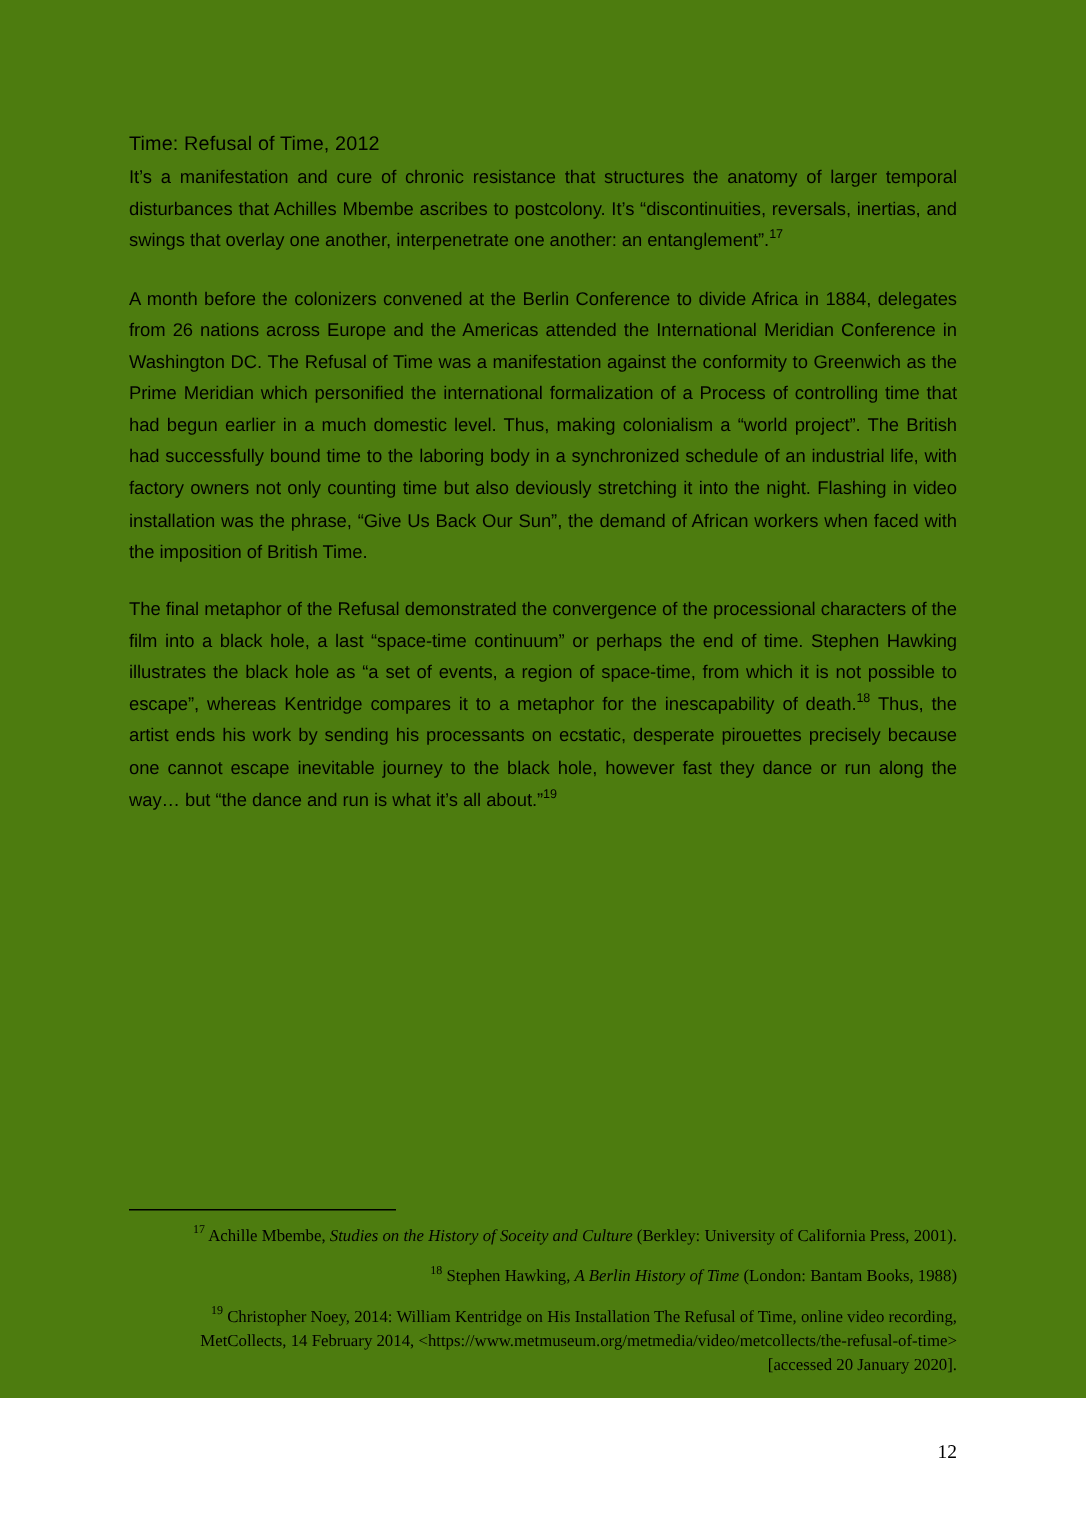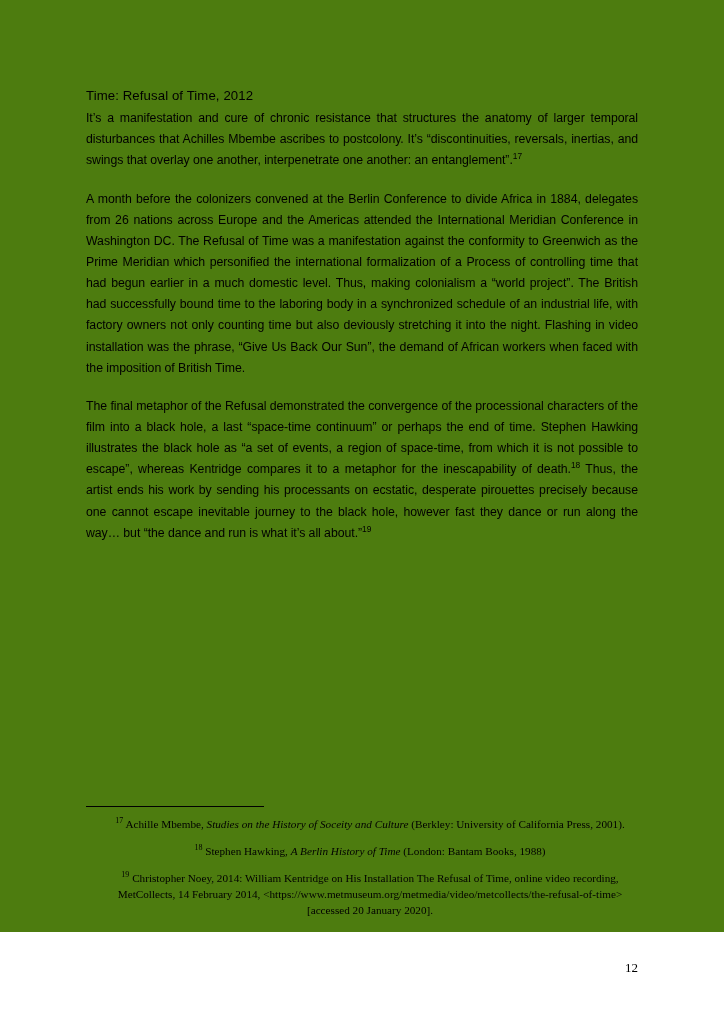"17 Achille Mbembe, Studies on" .fn { text-align: center -> right }
